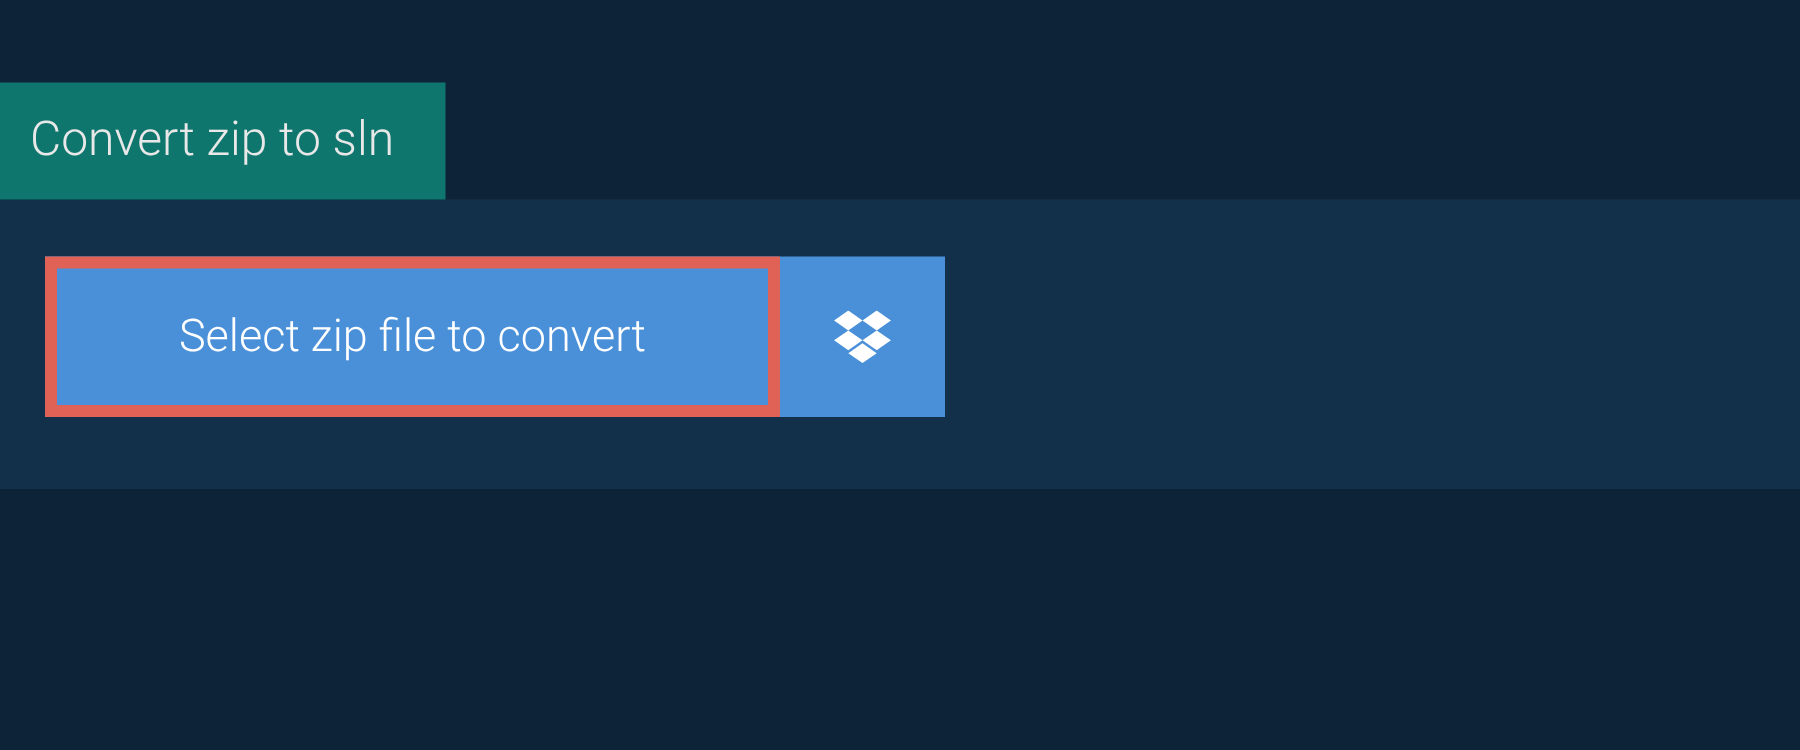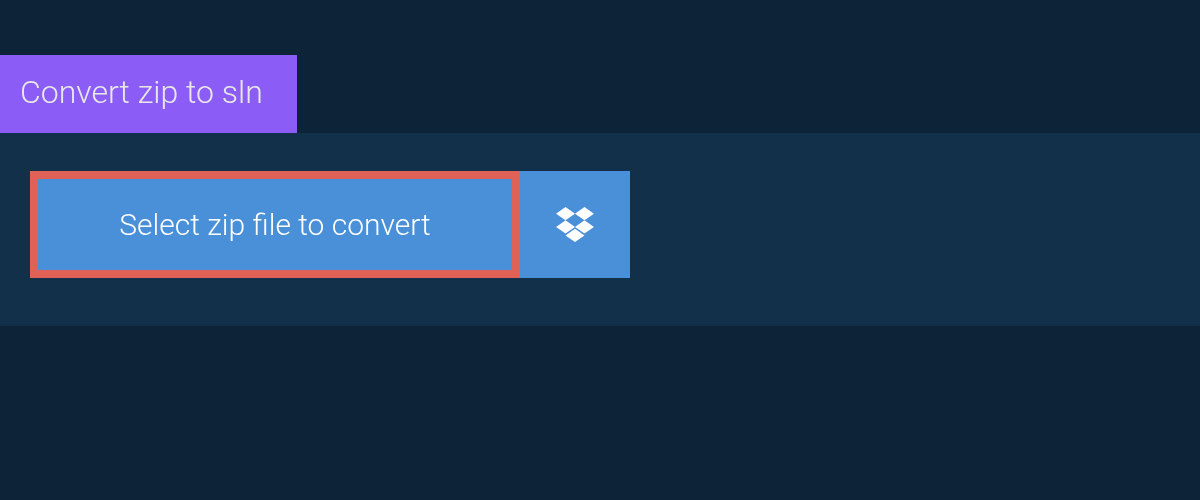"Convert zip to sln" .tab { background: #8b5cf6 -> #0f766e }
